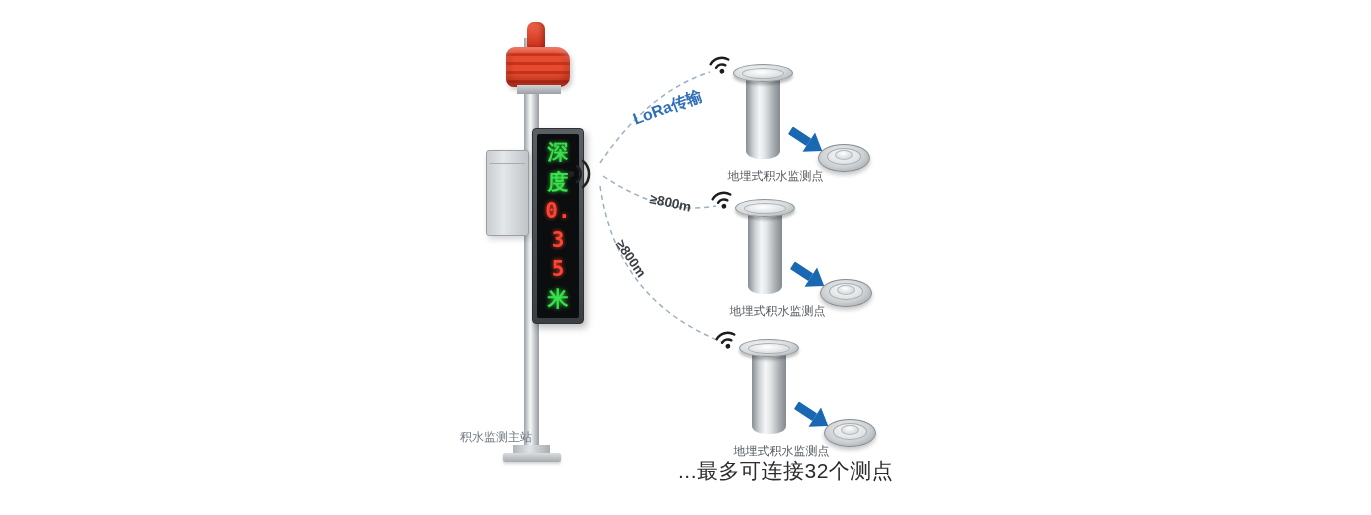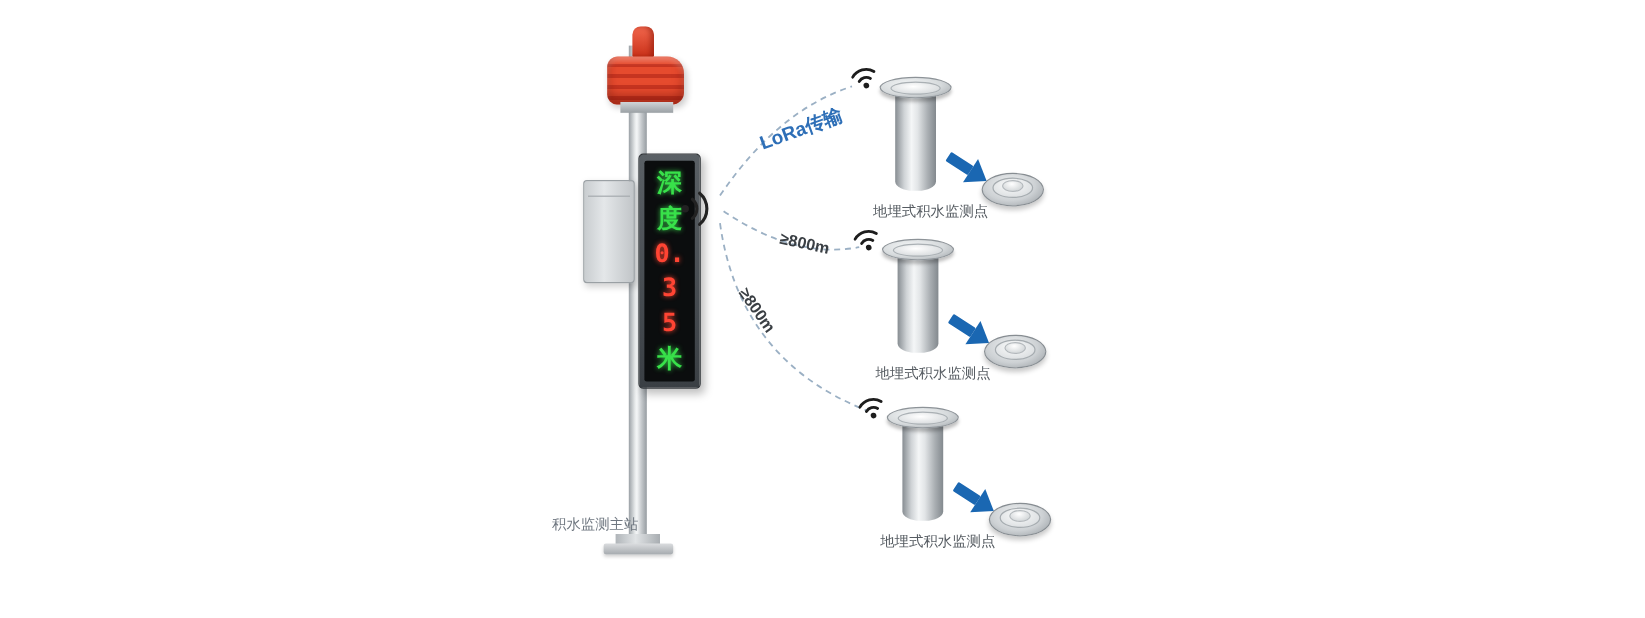"...最多可连接32个测点" div.footer-note { html: none -> <div>...最多可连接32个测点</div> }
